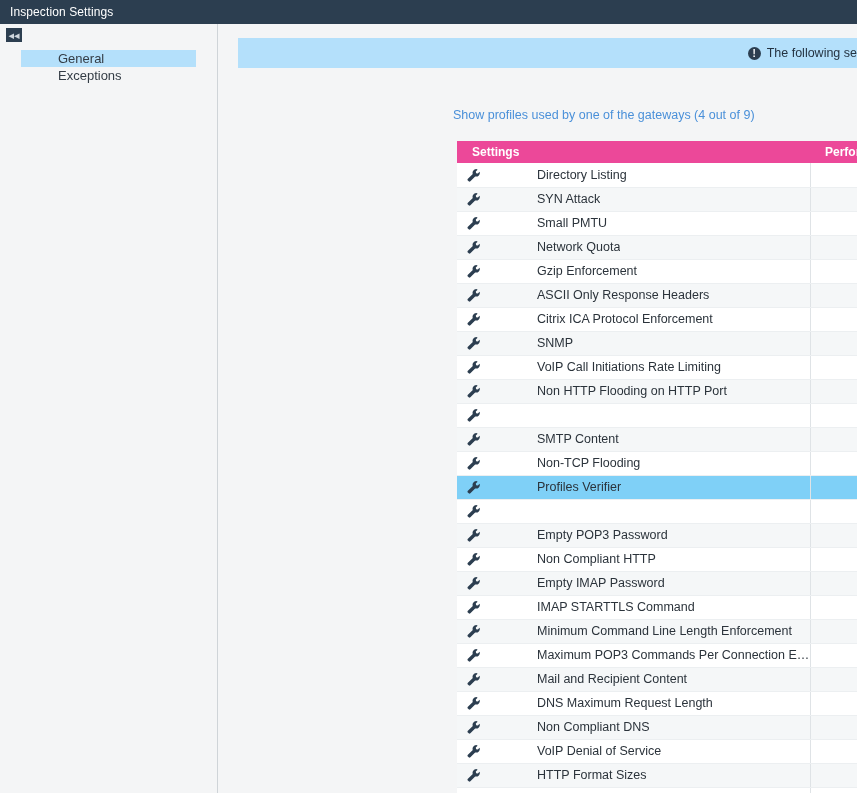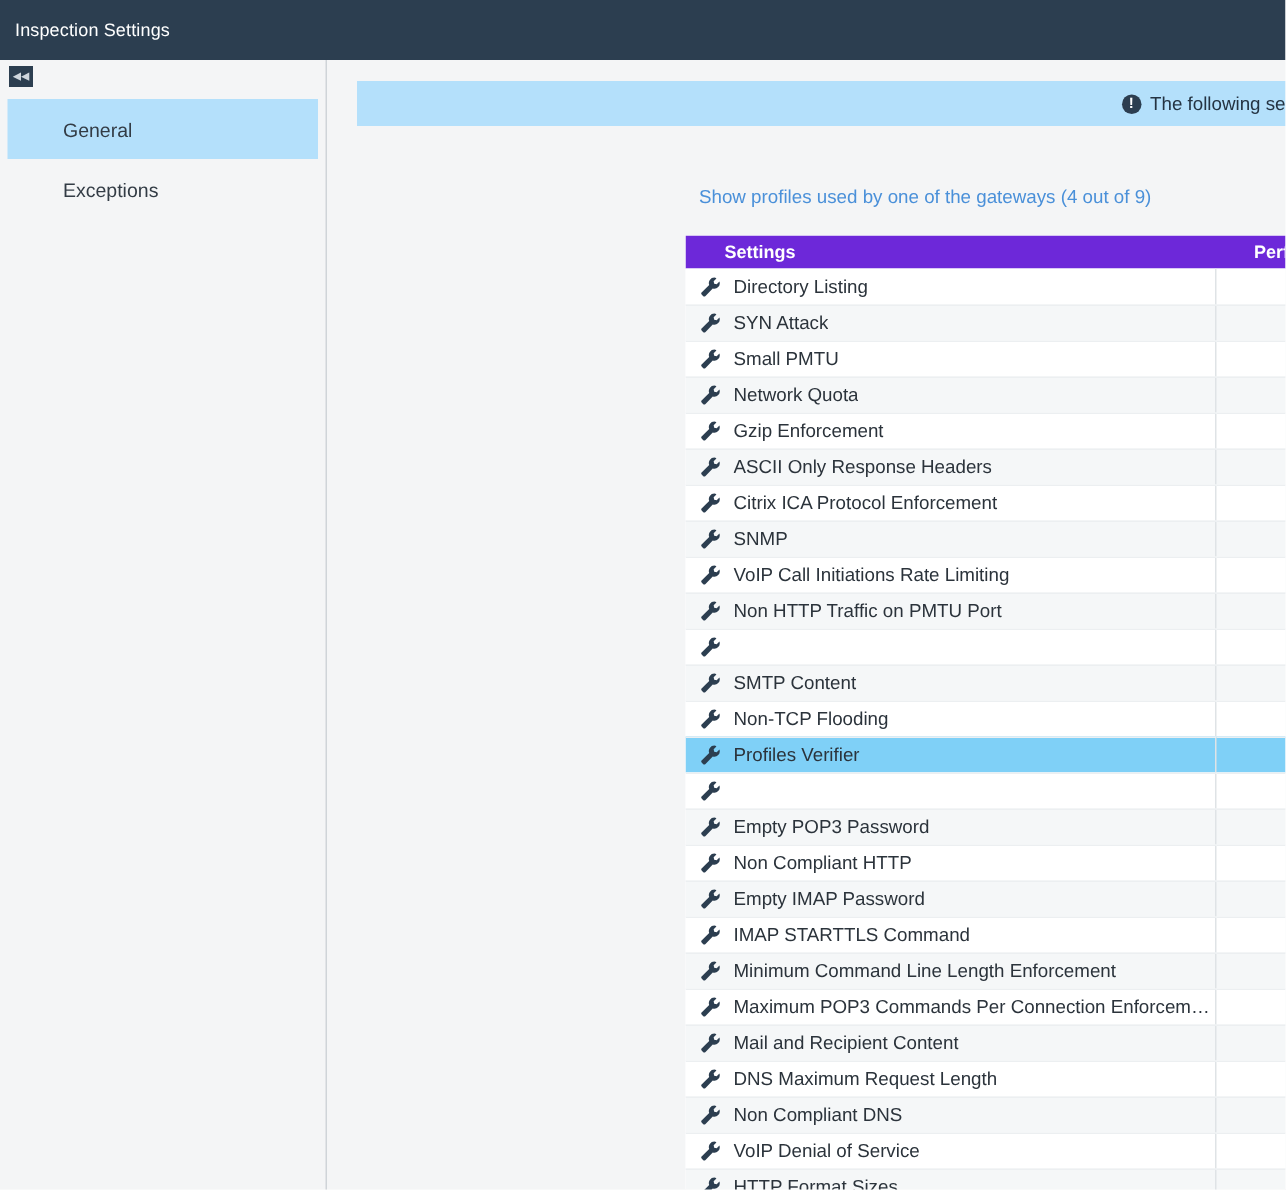"Inspection Settings" #titlebar { height: 40px -> 24px }
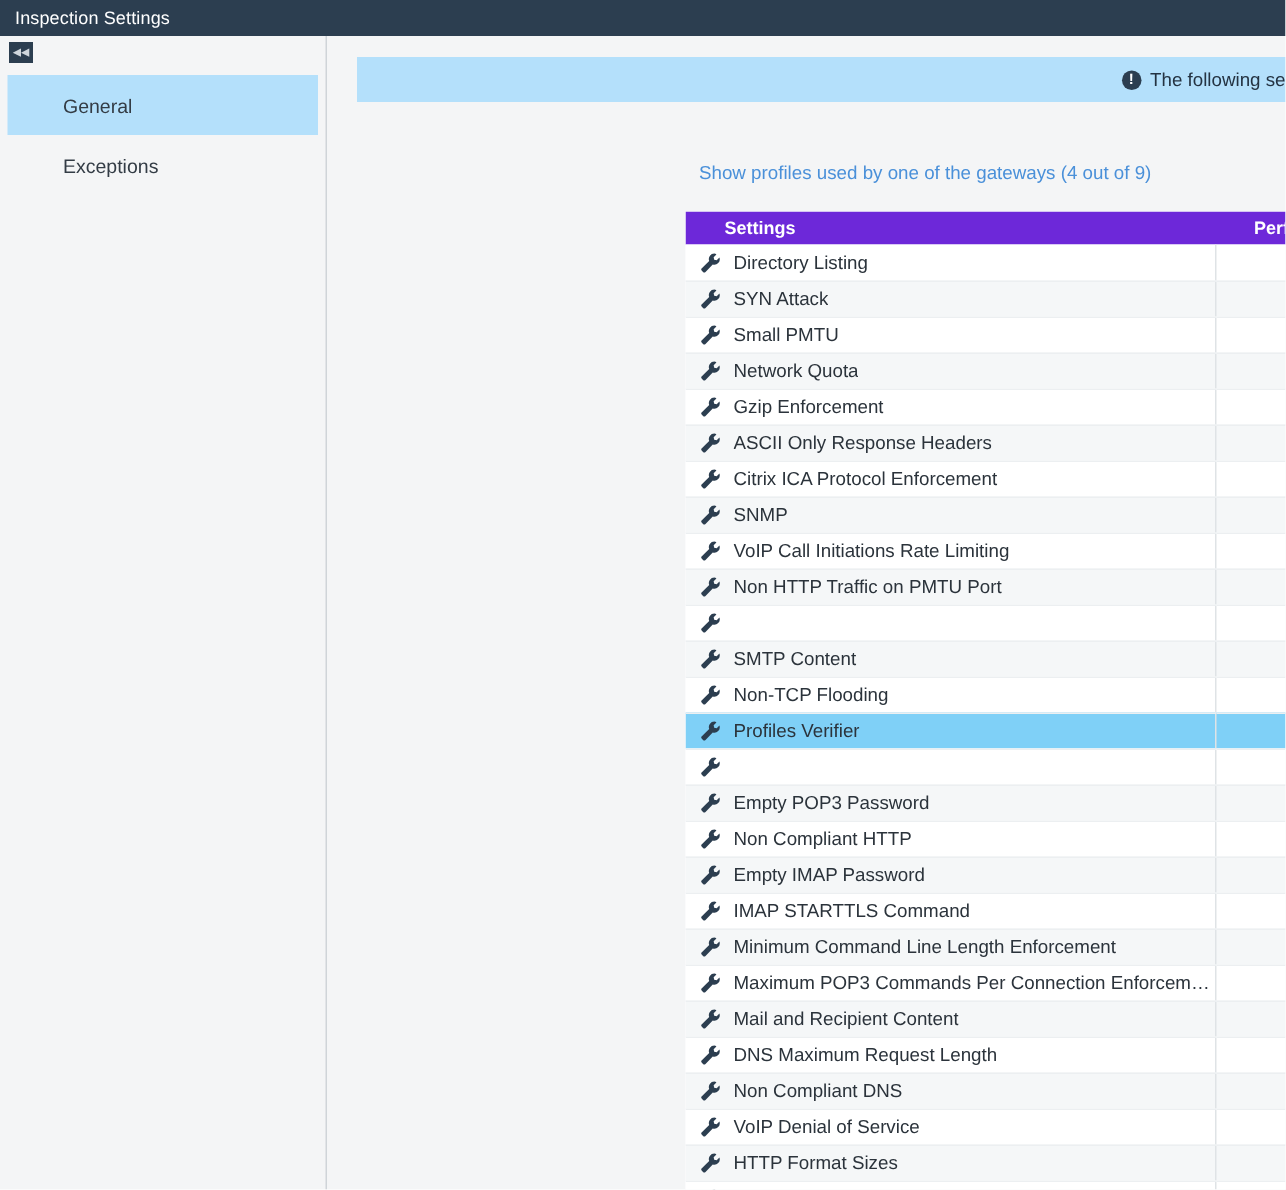"General" .nav-item { height: 40px -> 17px; margin: 0 5px -> 0 21px }
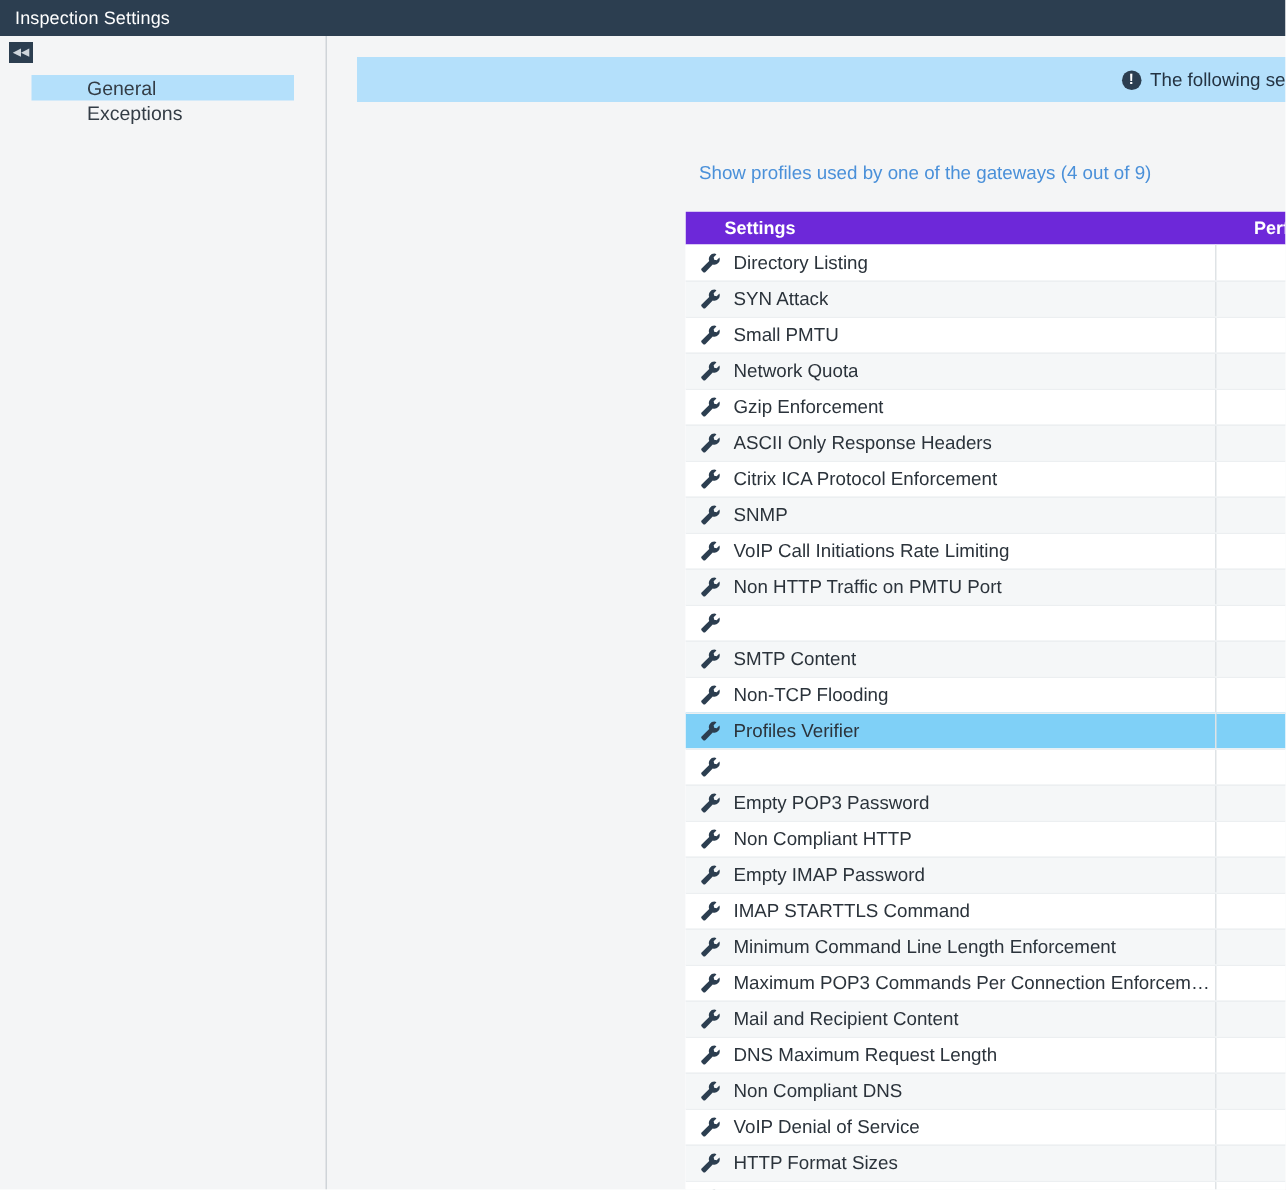"Show profiles used by one" #profiles-link { left: 248px -> 235px }
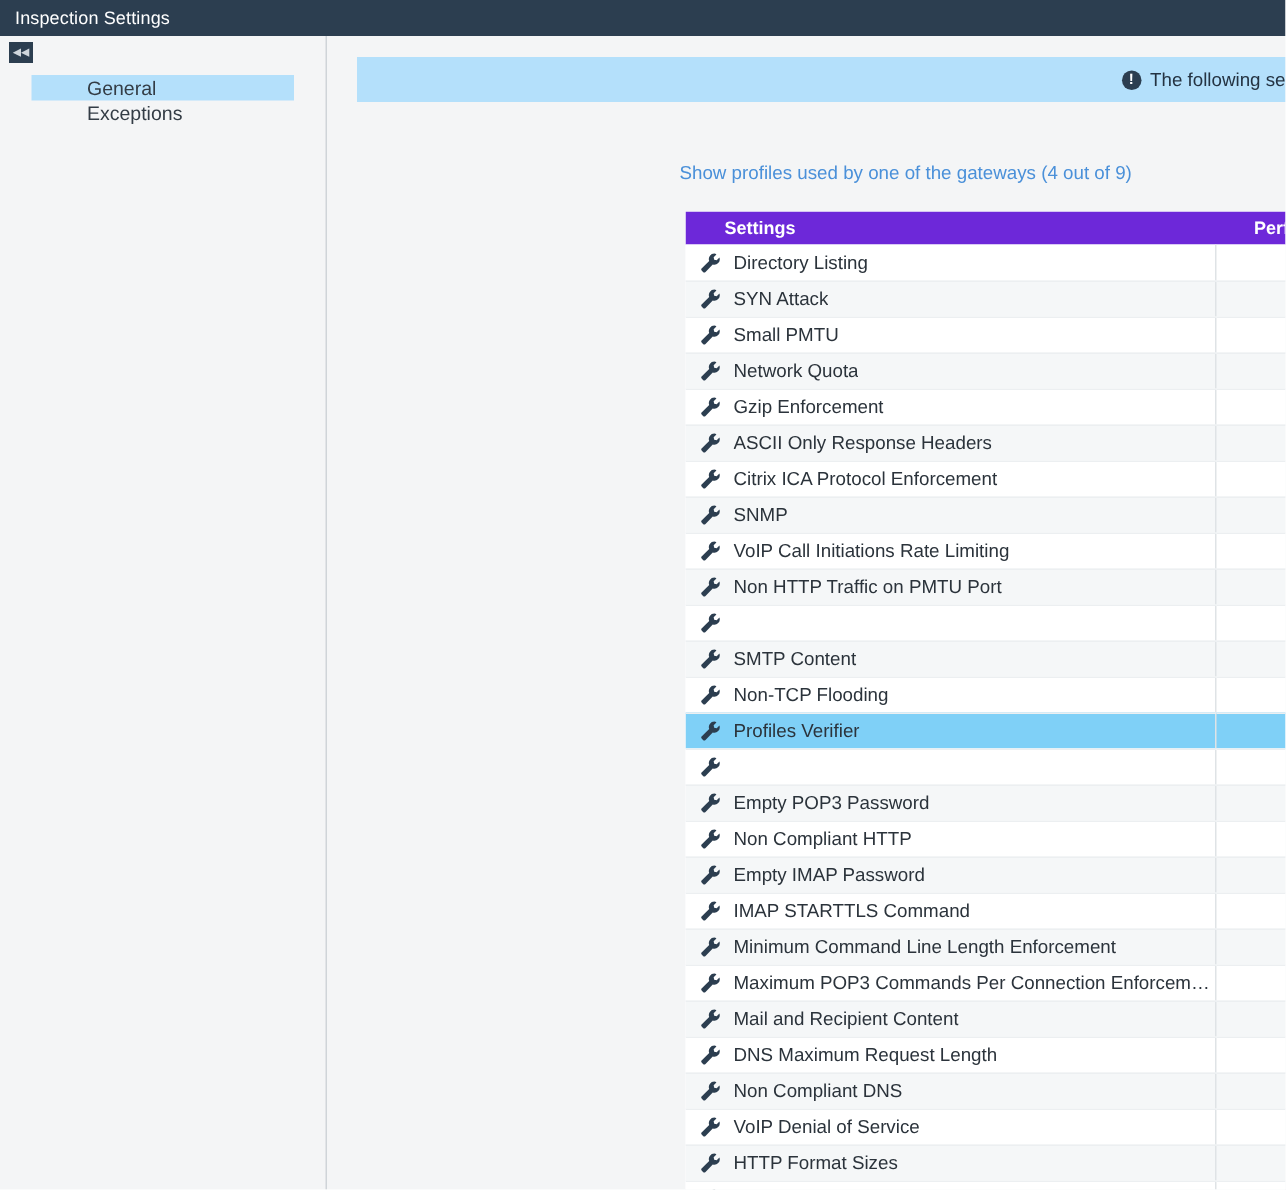"Settings" thead th { background: #6d28d9 -> #ec4899; padding: 0 0 0 26px -> 0 0 0 15px }
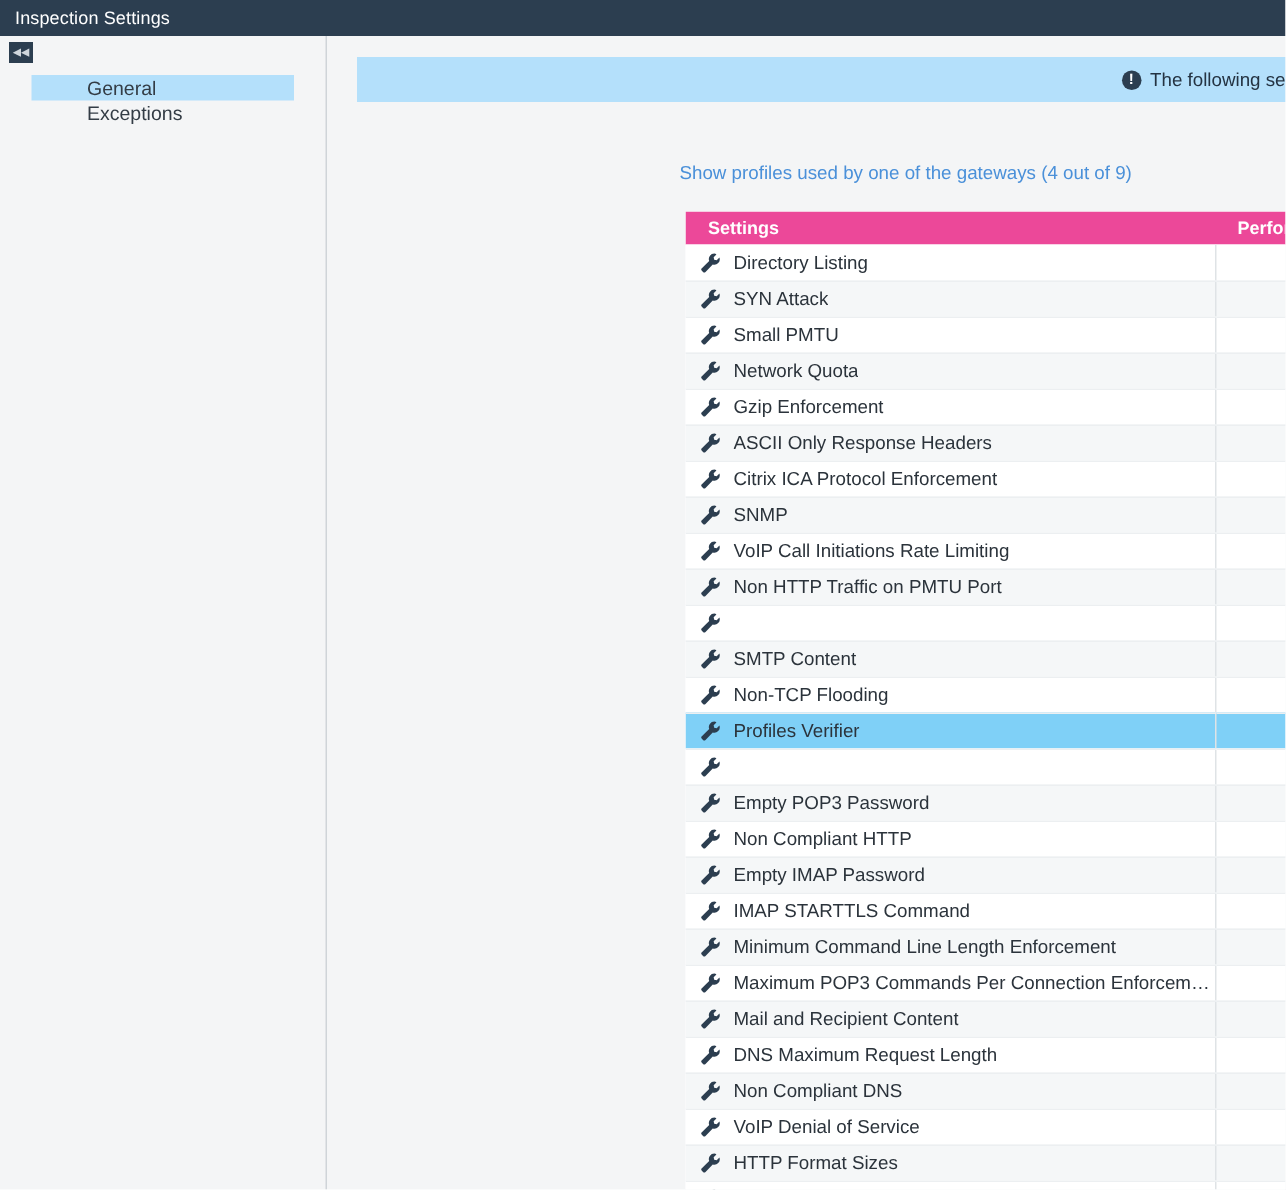"Directory Listing" .name-text { margin-left: none -> 48px }
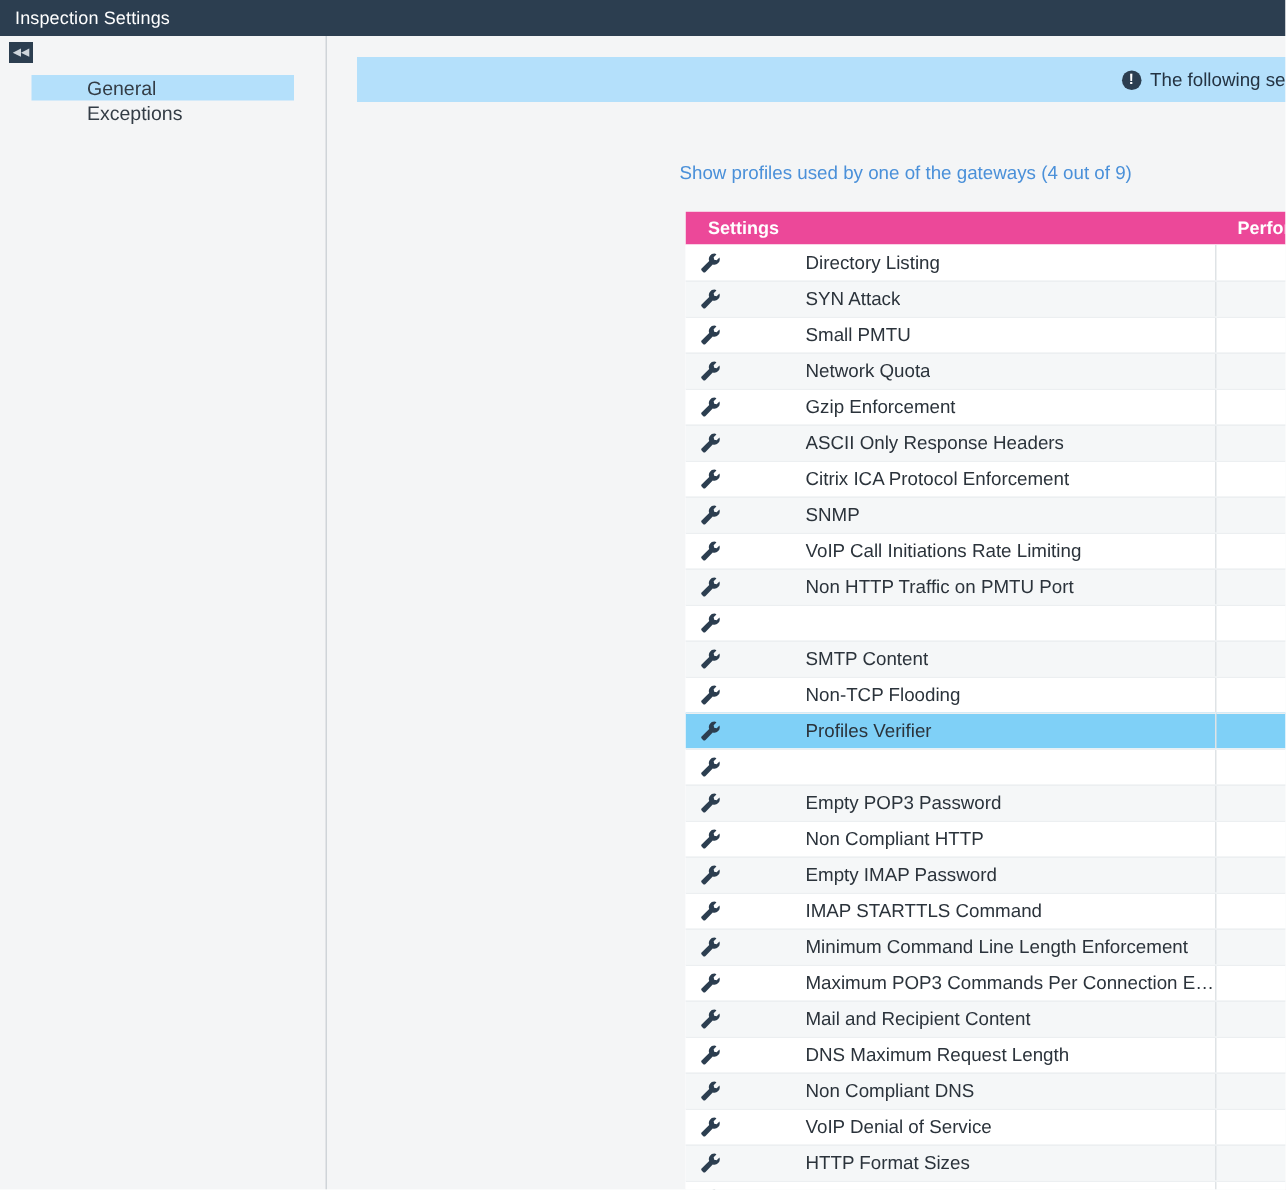"Non HTTP Traffic on PMTU" span.name-text { text: Traffic on PMTU -> Flooding on HTTP }
